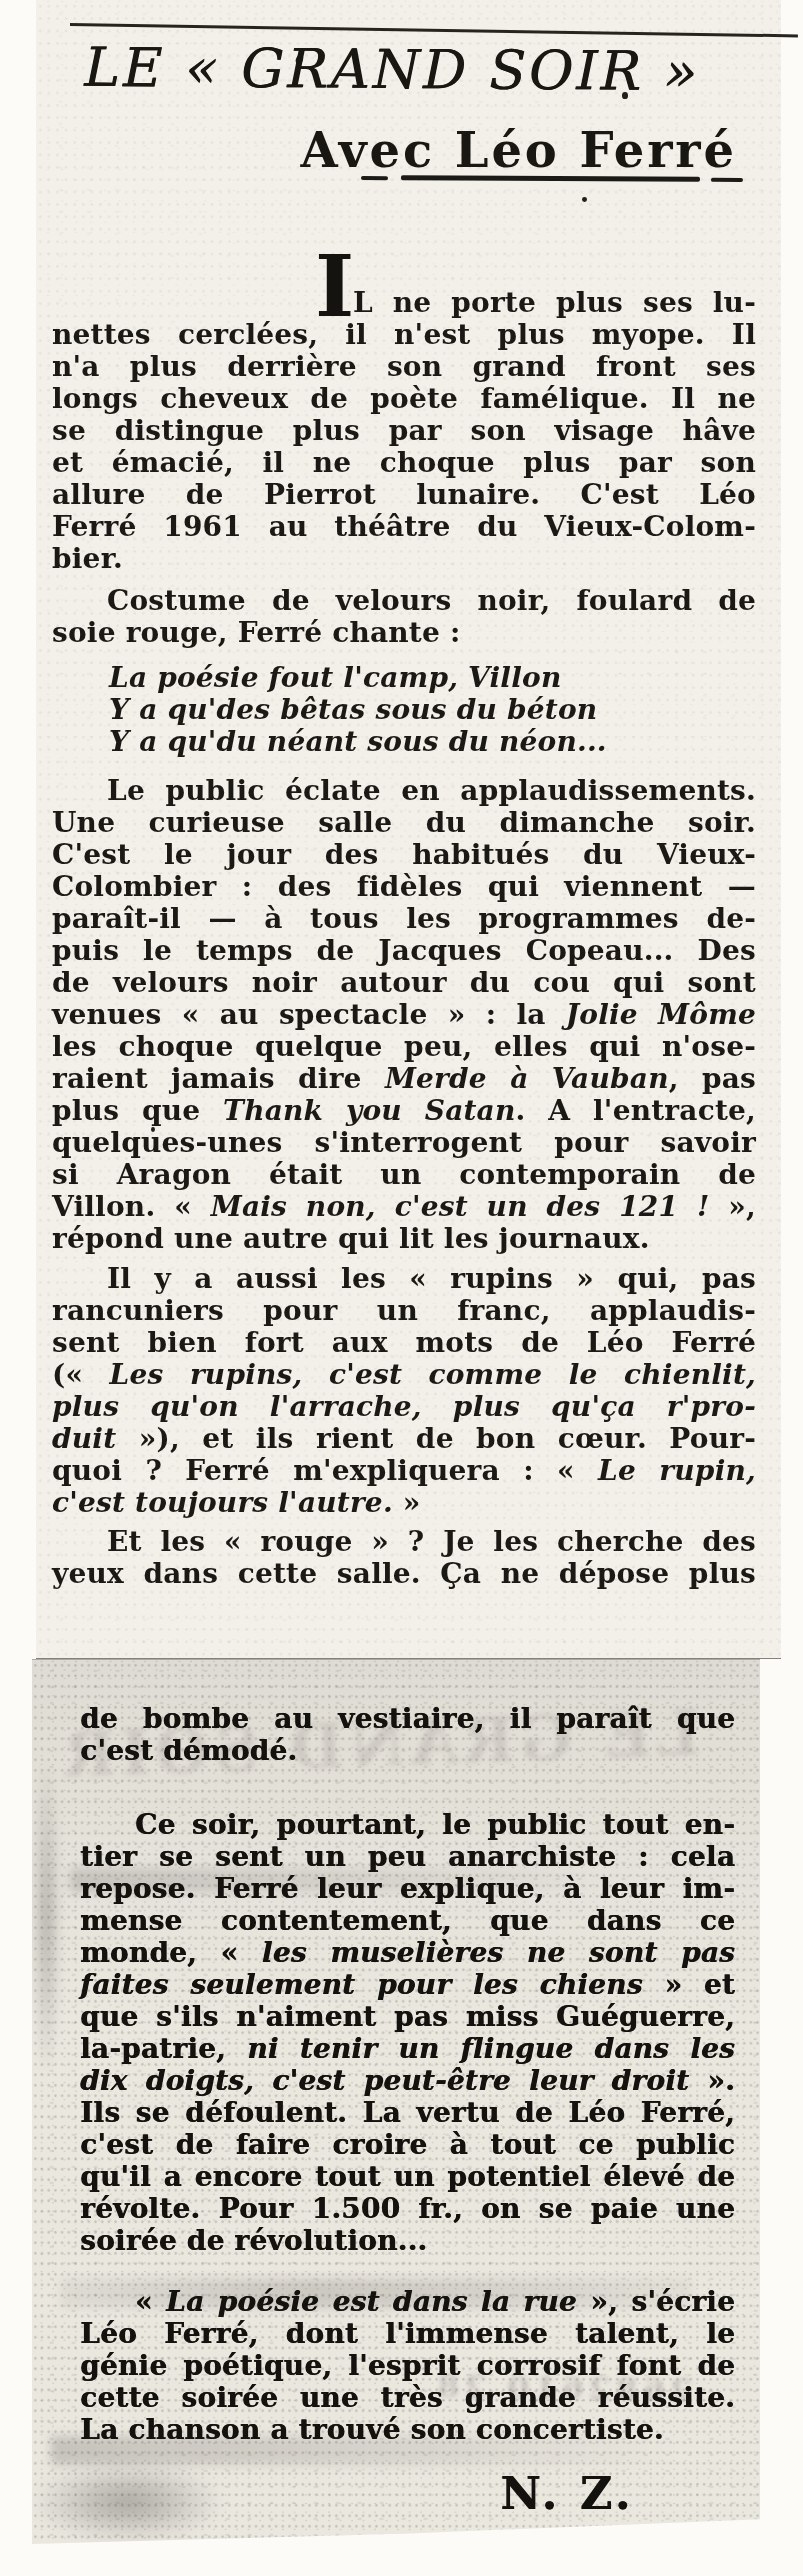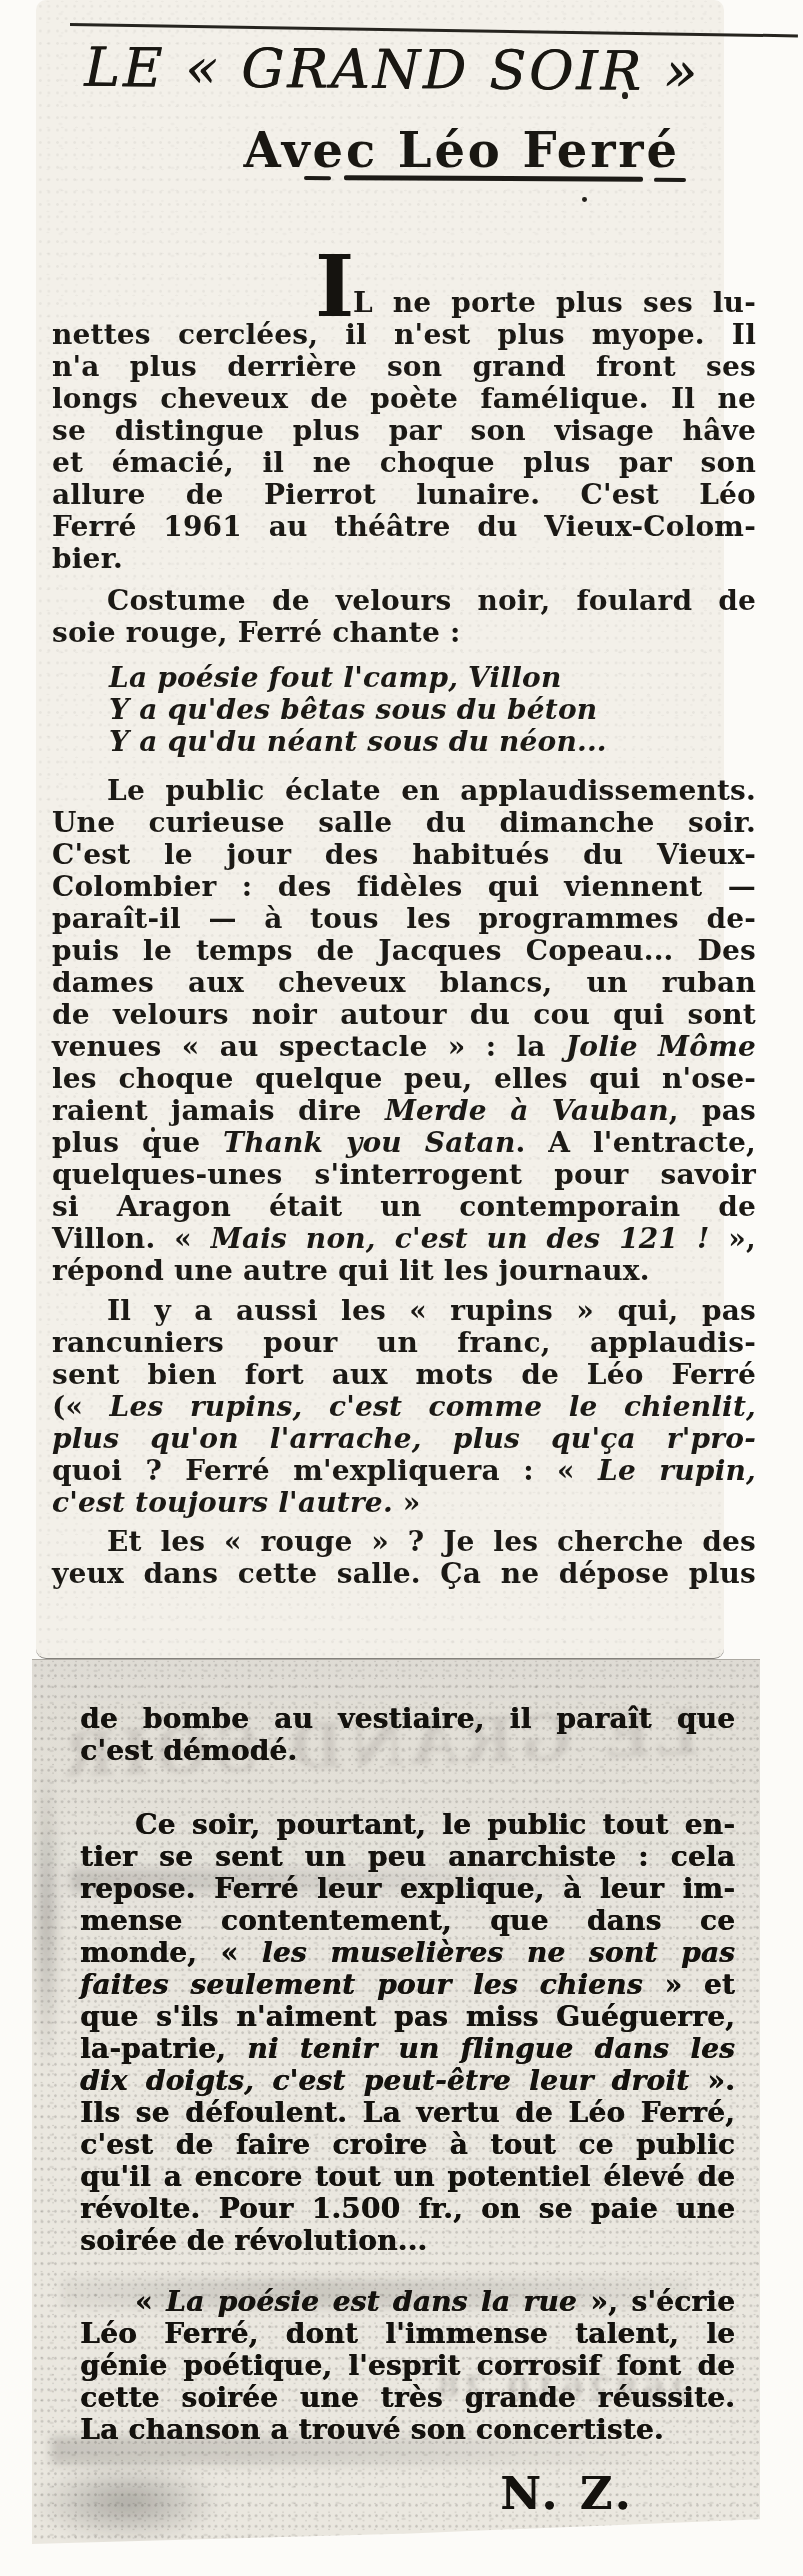"LE « GRAND SOIR »" .piece-top { border-radius: 10px -> none; width: 688px -> 745px }
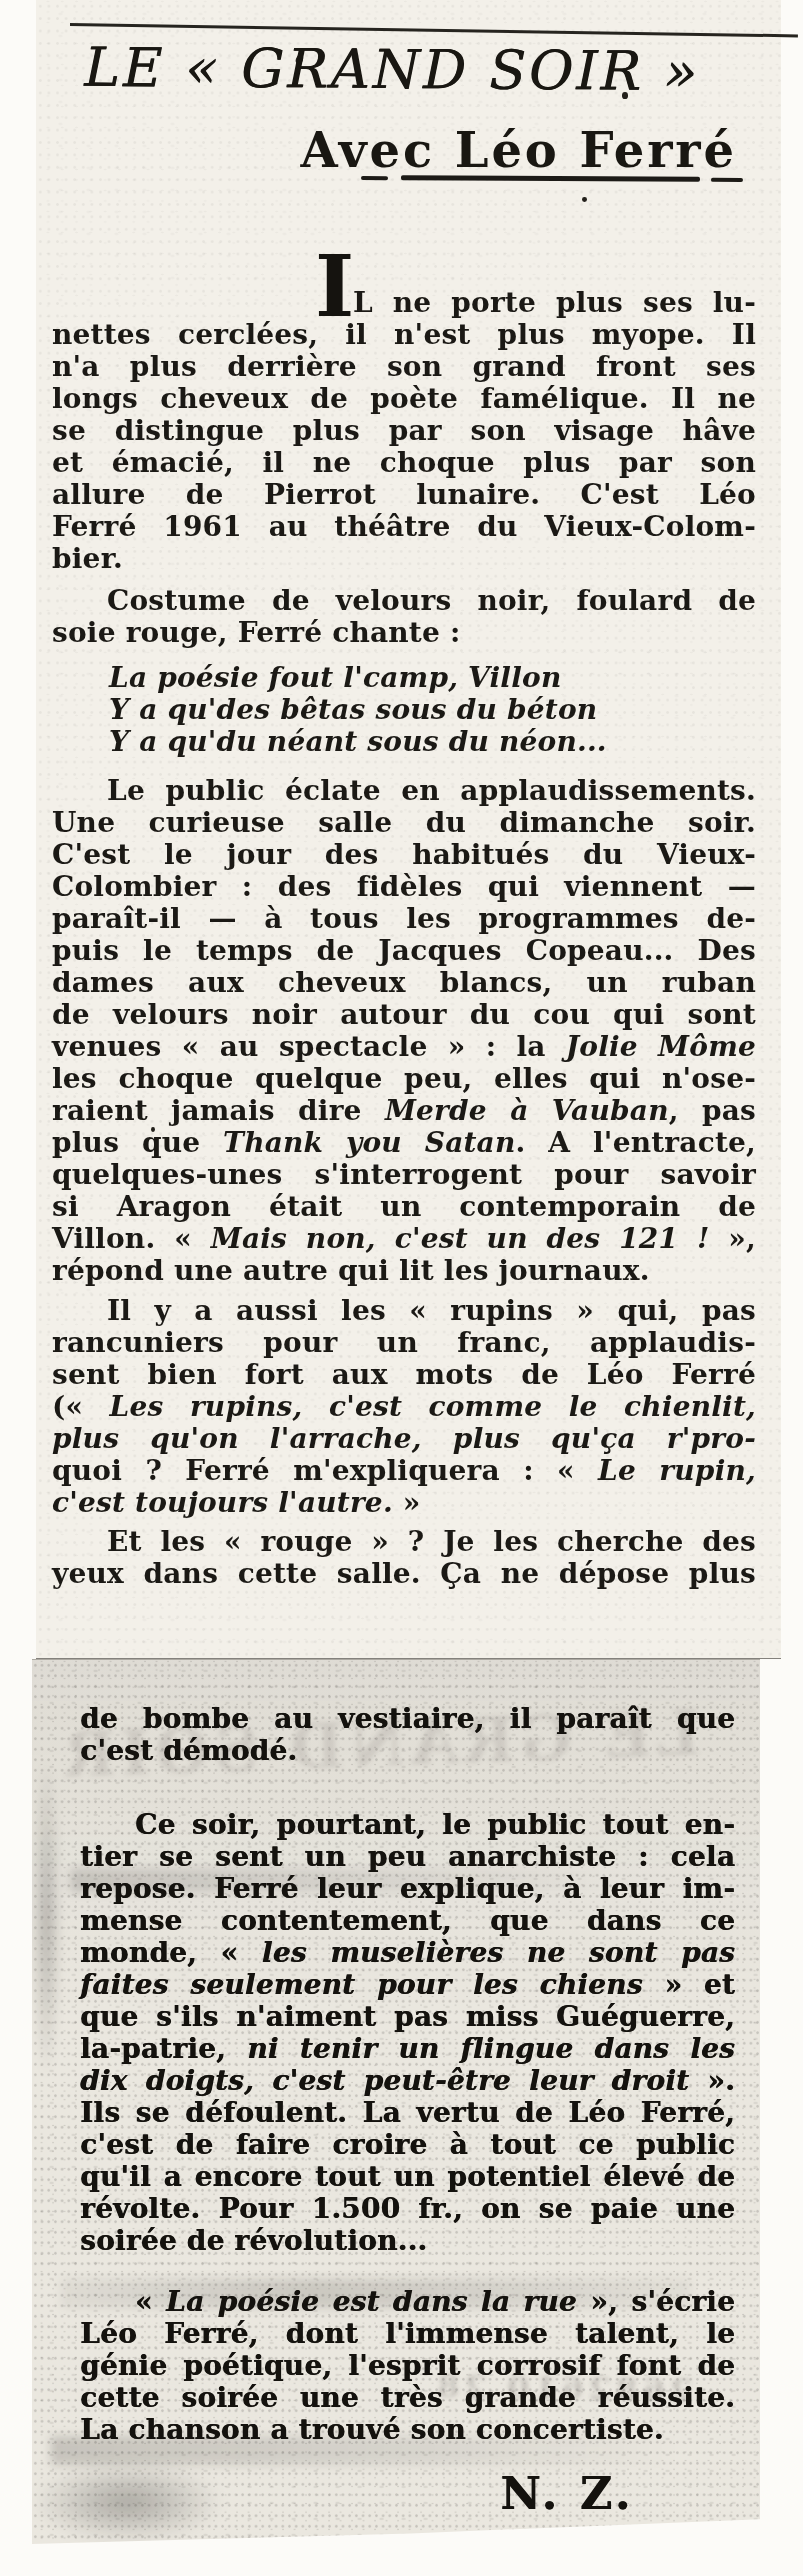"dames aux cheveux blancs, un" div.line { html: <div><span>dames aux cheveux blancs, un ruban</span></div> -> none }
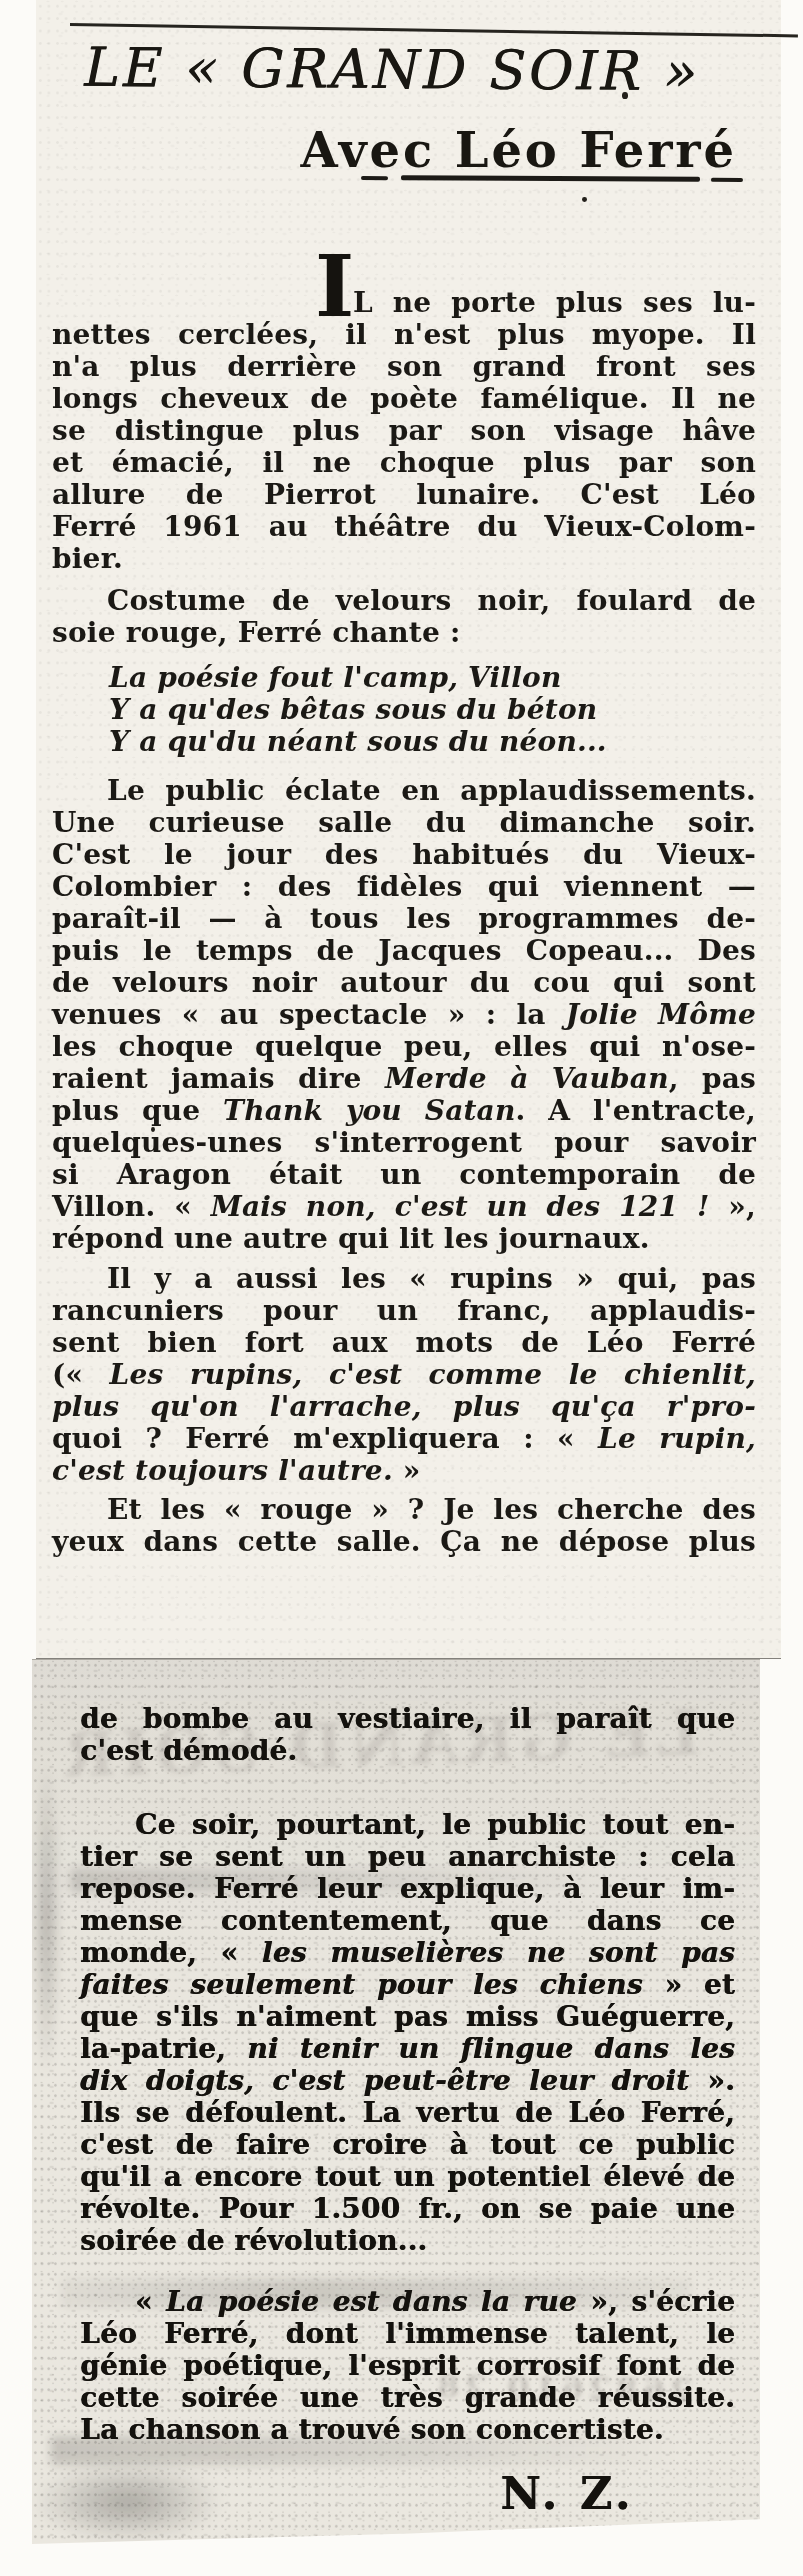"duit »), et ils rient" div.line { html: none -> <div><i>duit</i><span> »), et ils rient de bon cœur. Pour-</span></div> }
